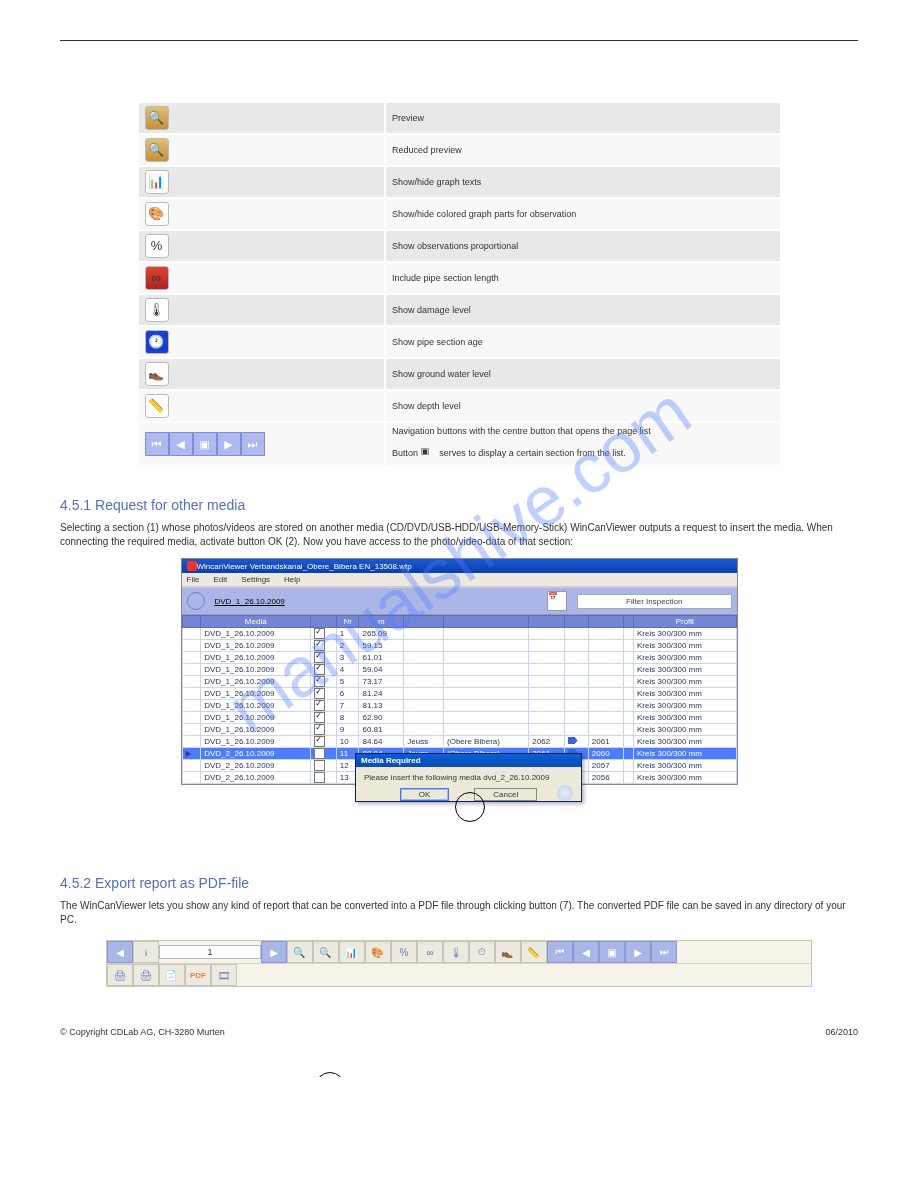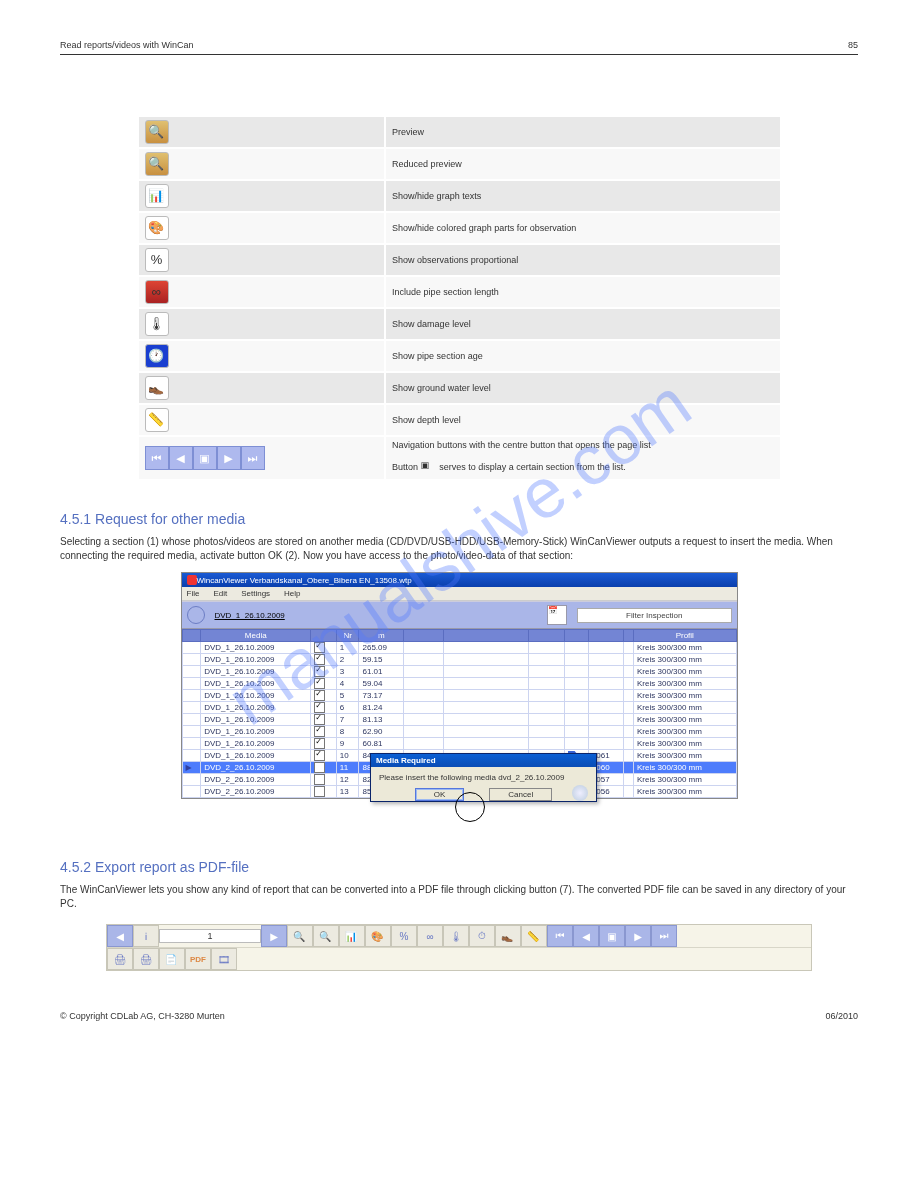"Read reports/videos with WinCan" div.header { html: <div> <span>Read reports/videos with WinCan</span> <span>85</span> </div> -> none }
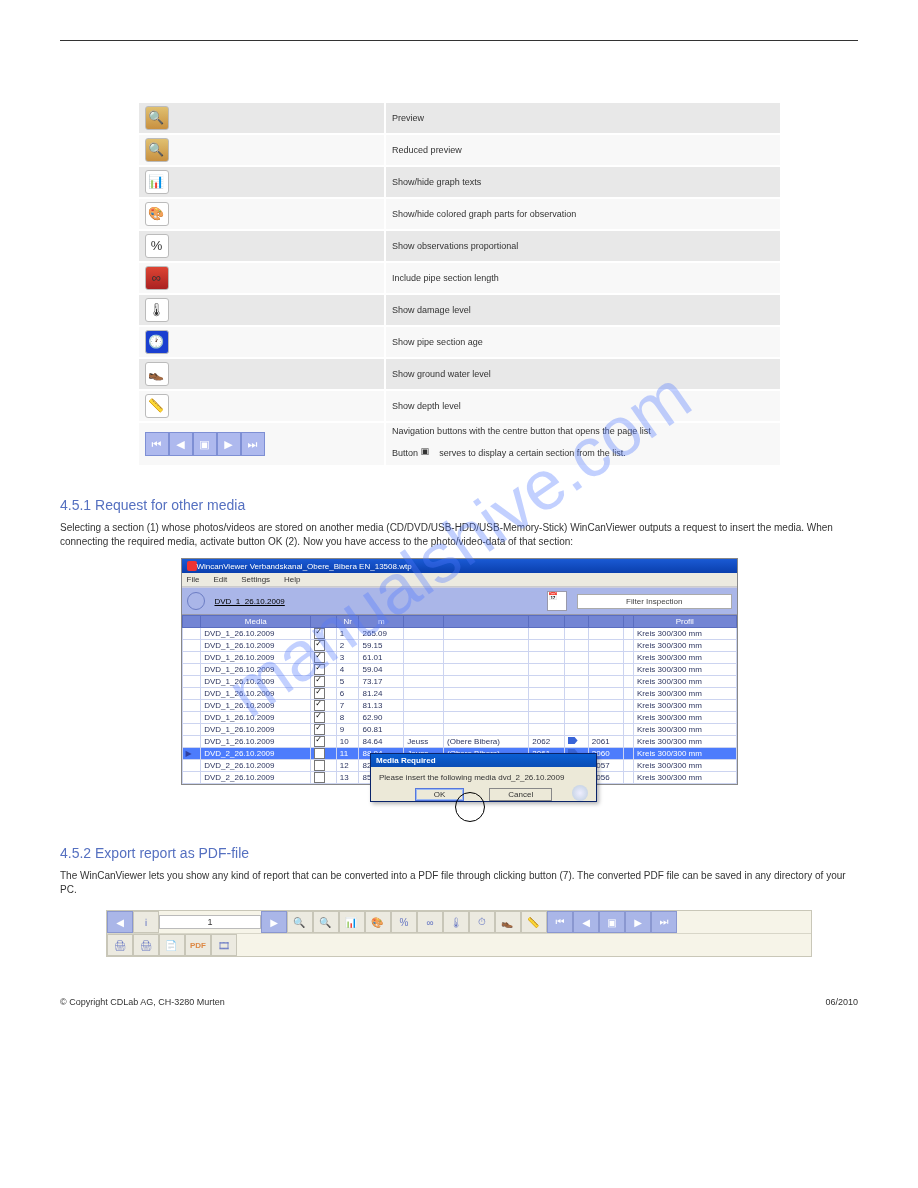"Media Required" .dialog { left: 370px -> 355px }
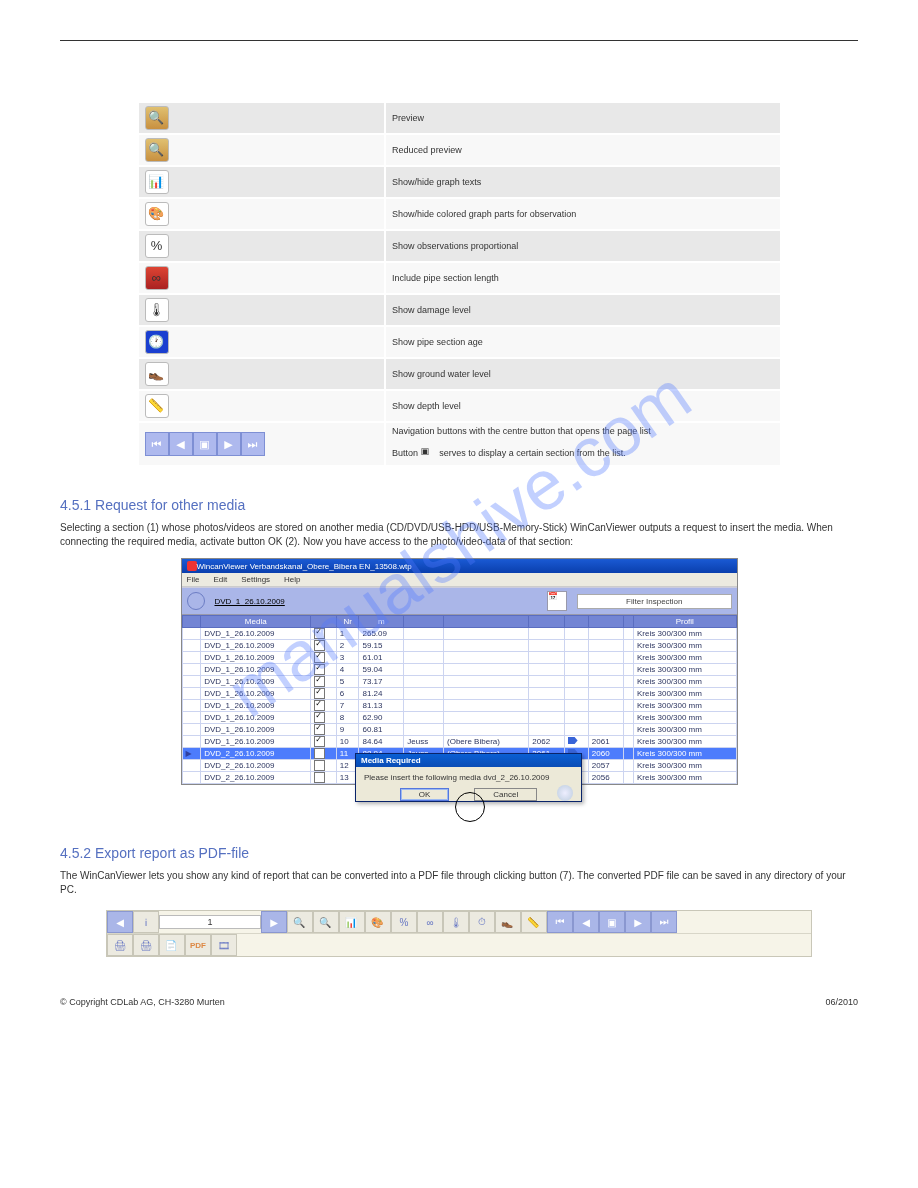"4.5.2 Export report as PDF-file" div.section-heading { margin-top: 60px -> 90px }
